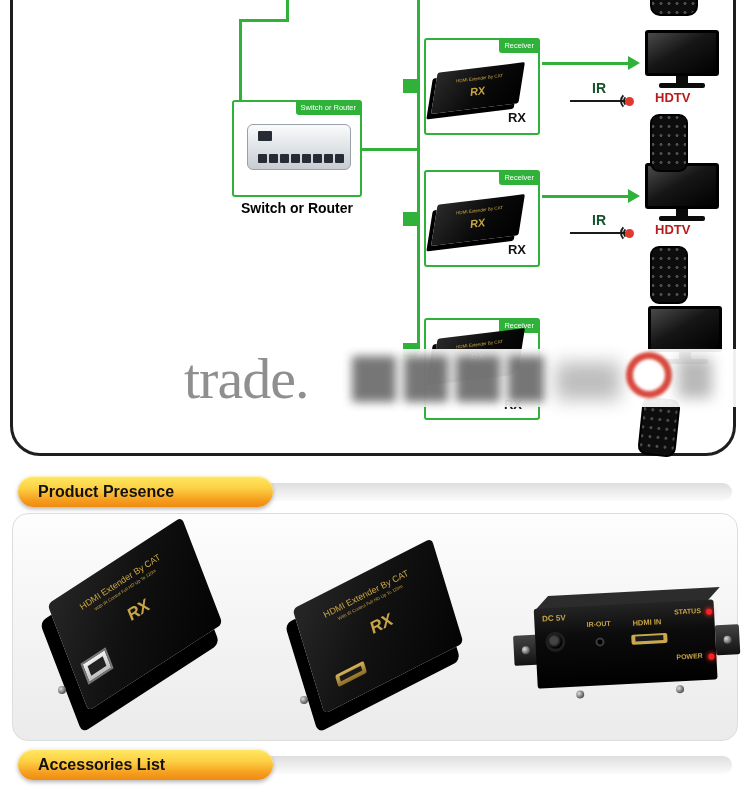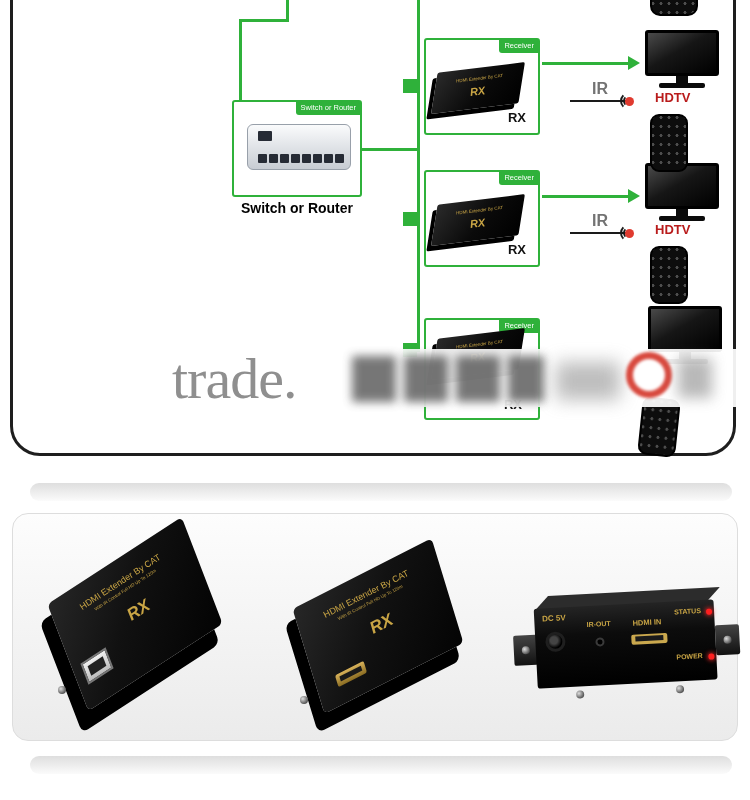"IR" .irlabel { color: #737373 -> #14532d; font-size: 16px -> 14px }
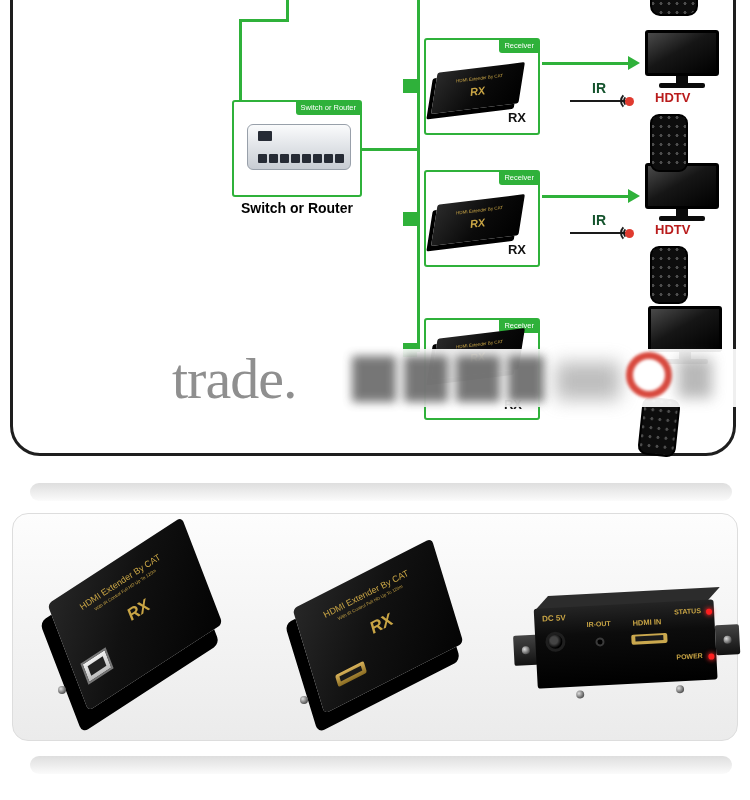"trade." div.wmtext { left: 172px -> 184px }
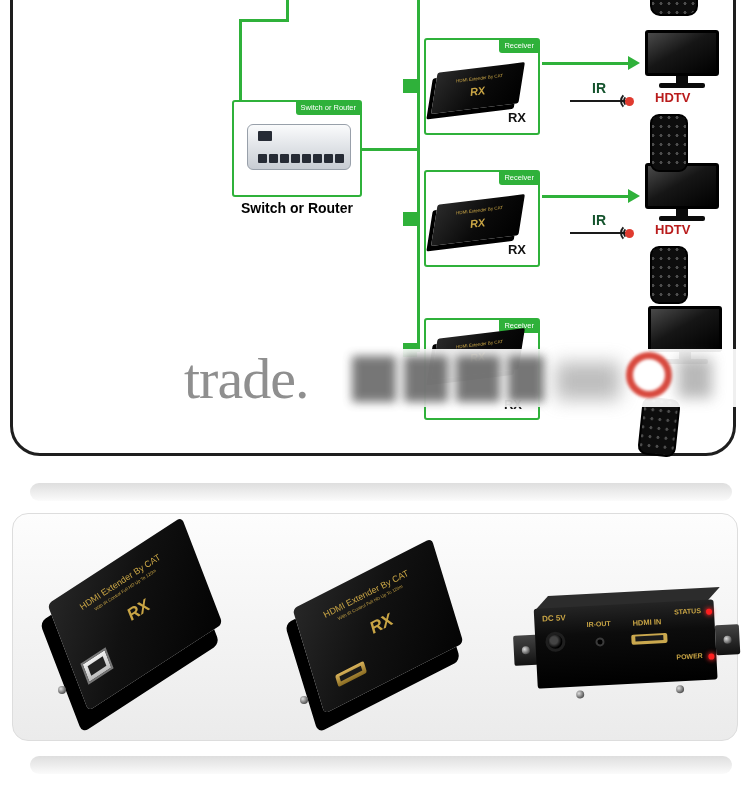"Product Presence" div.pill { html: none -> <div>Product Presence</div> }
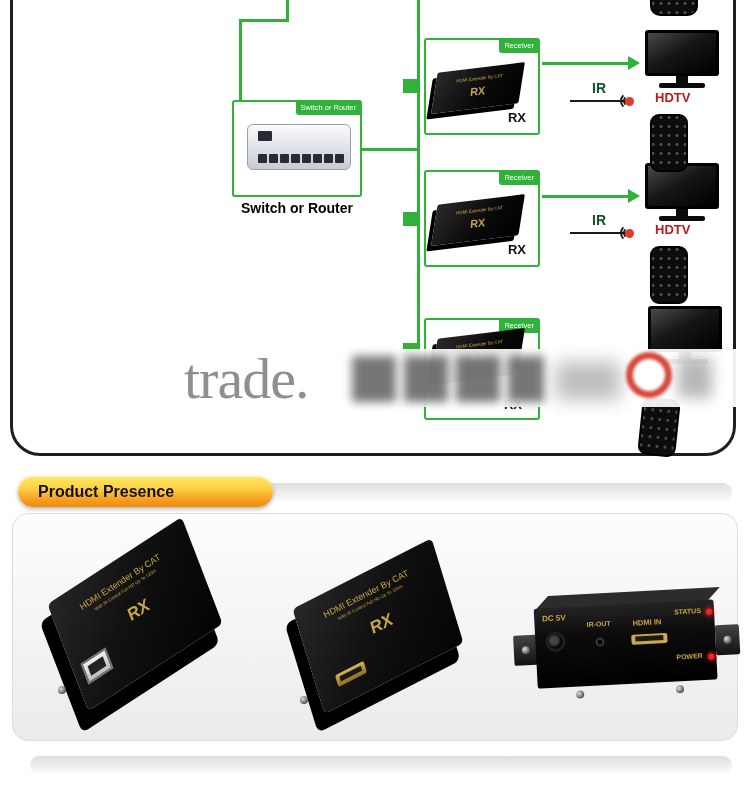"Accessories List" div.pill { html: none -> <div>Accessories List</div> }
